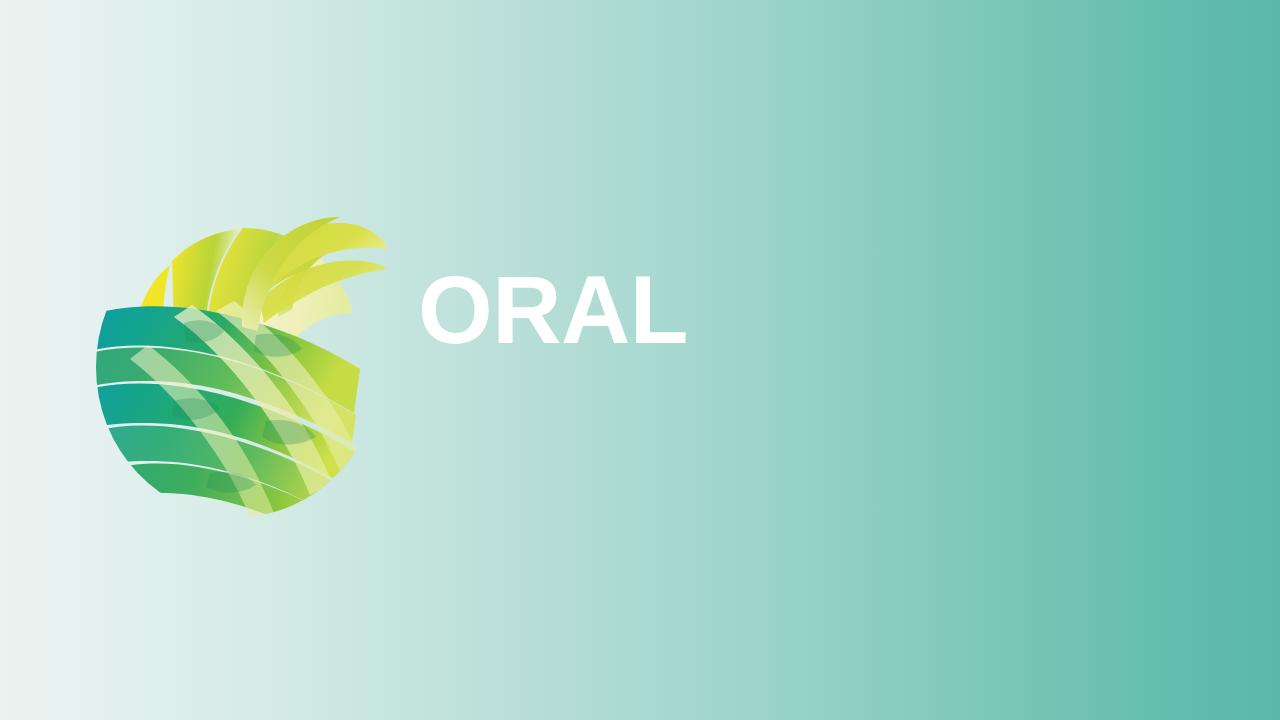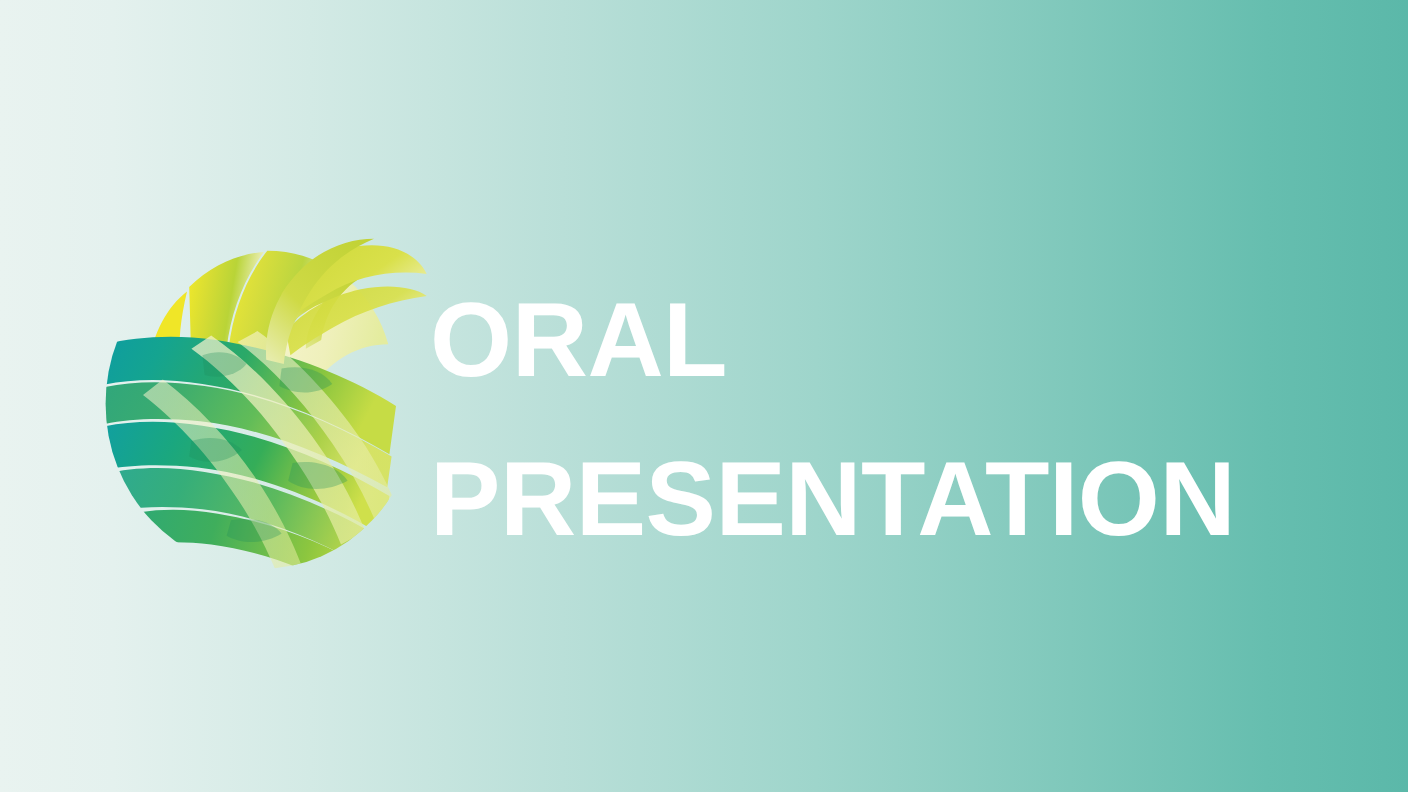"ORAL" #title-block { left: 391px -> 418px }
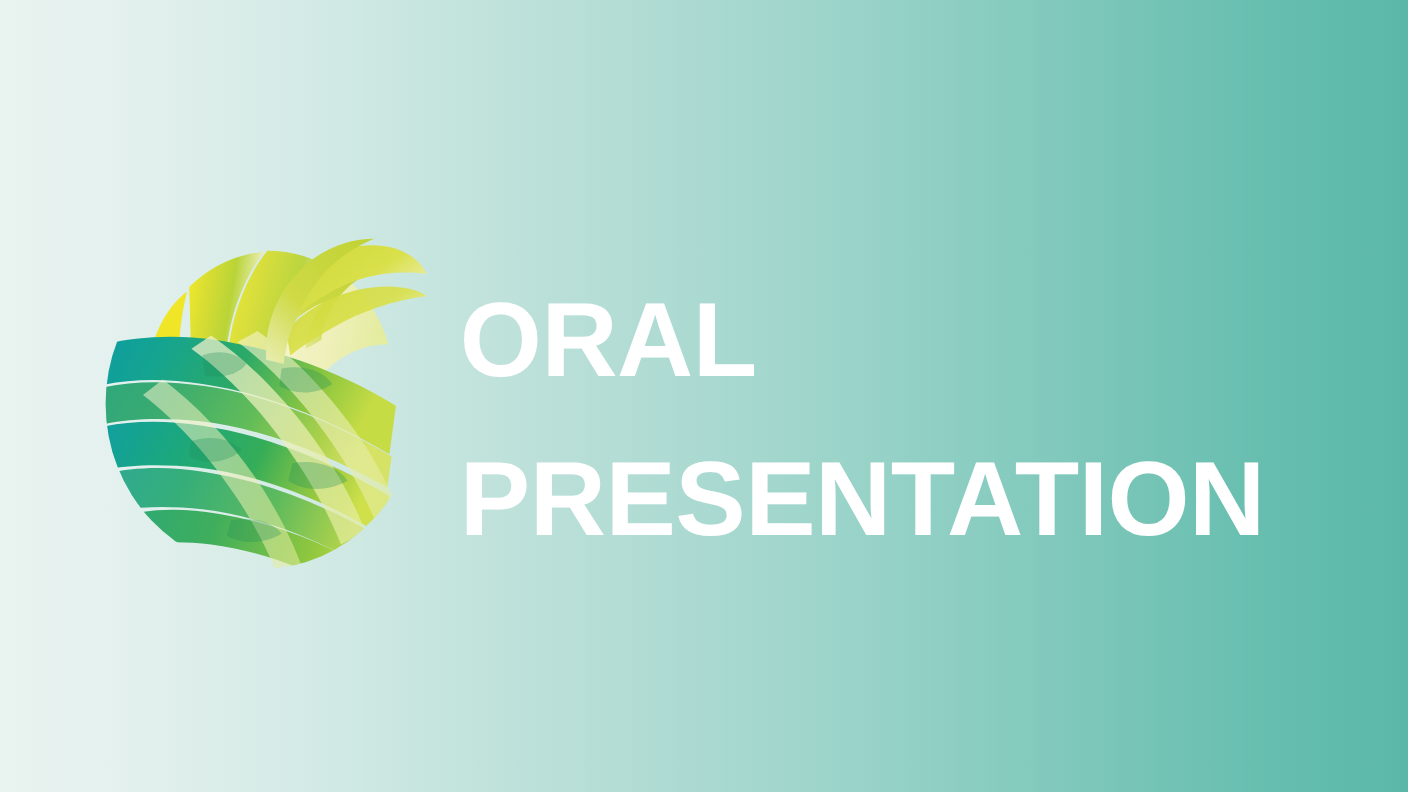"PRESENTATION" span.title-line { html: <span>PRESENTATION</span> -> none }
